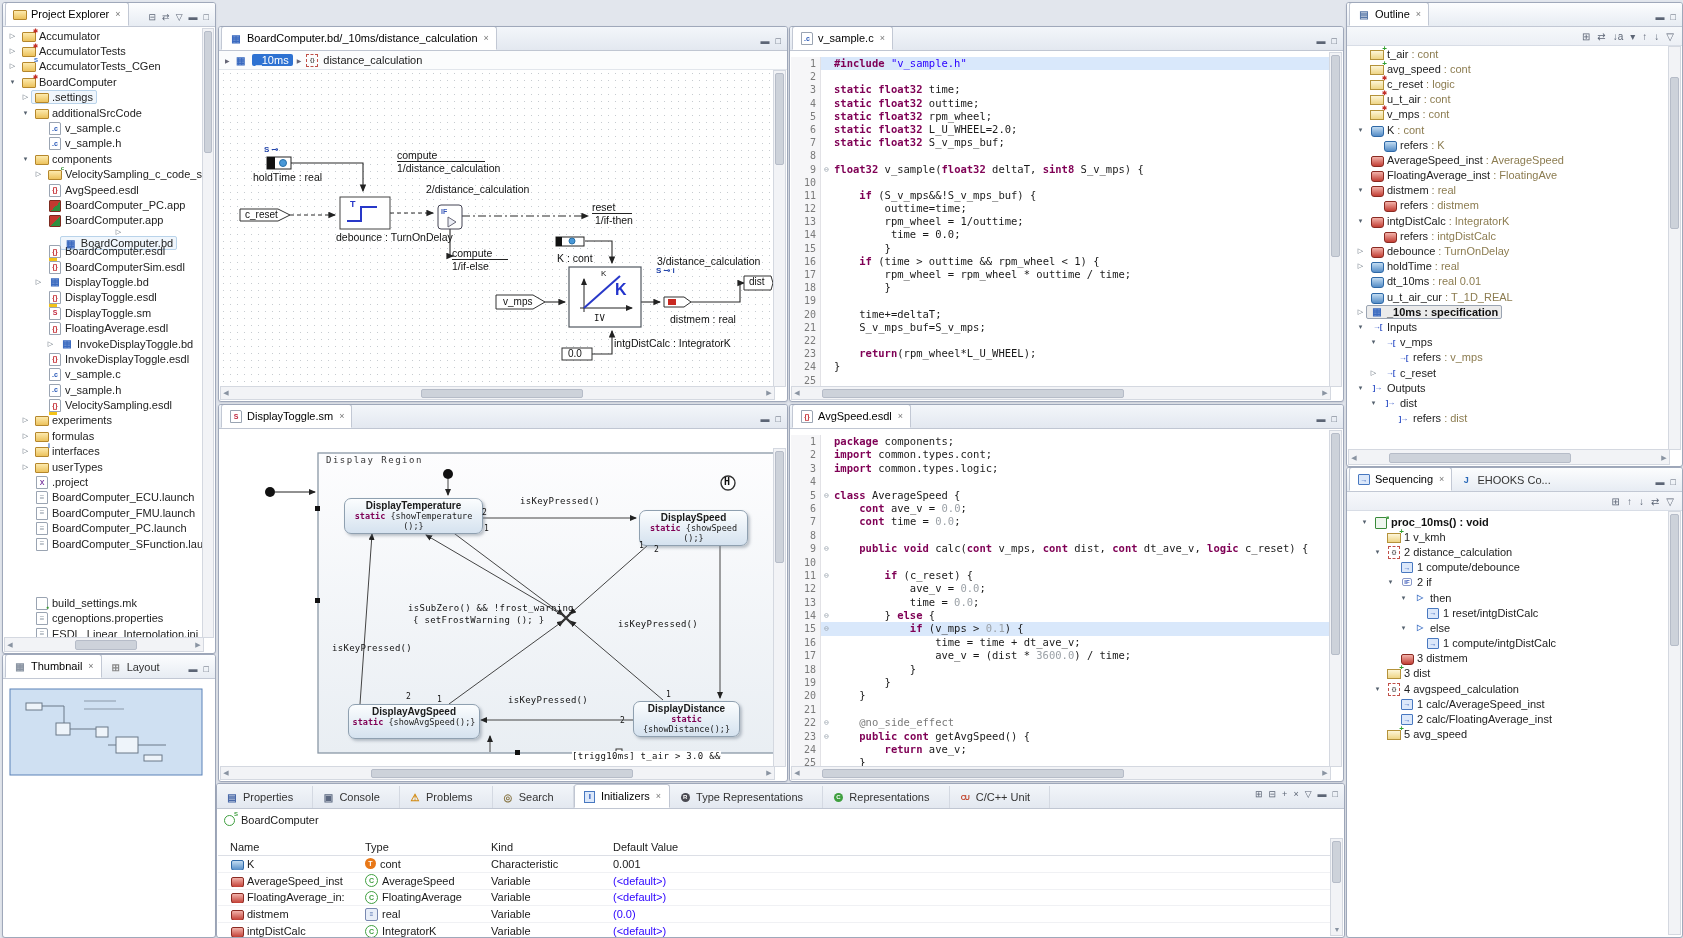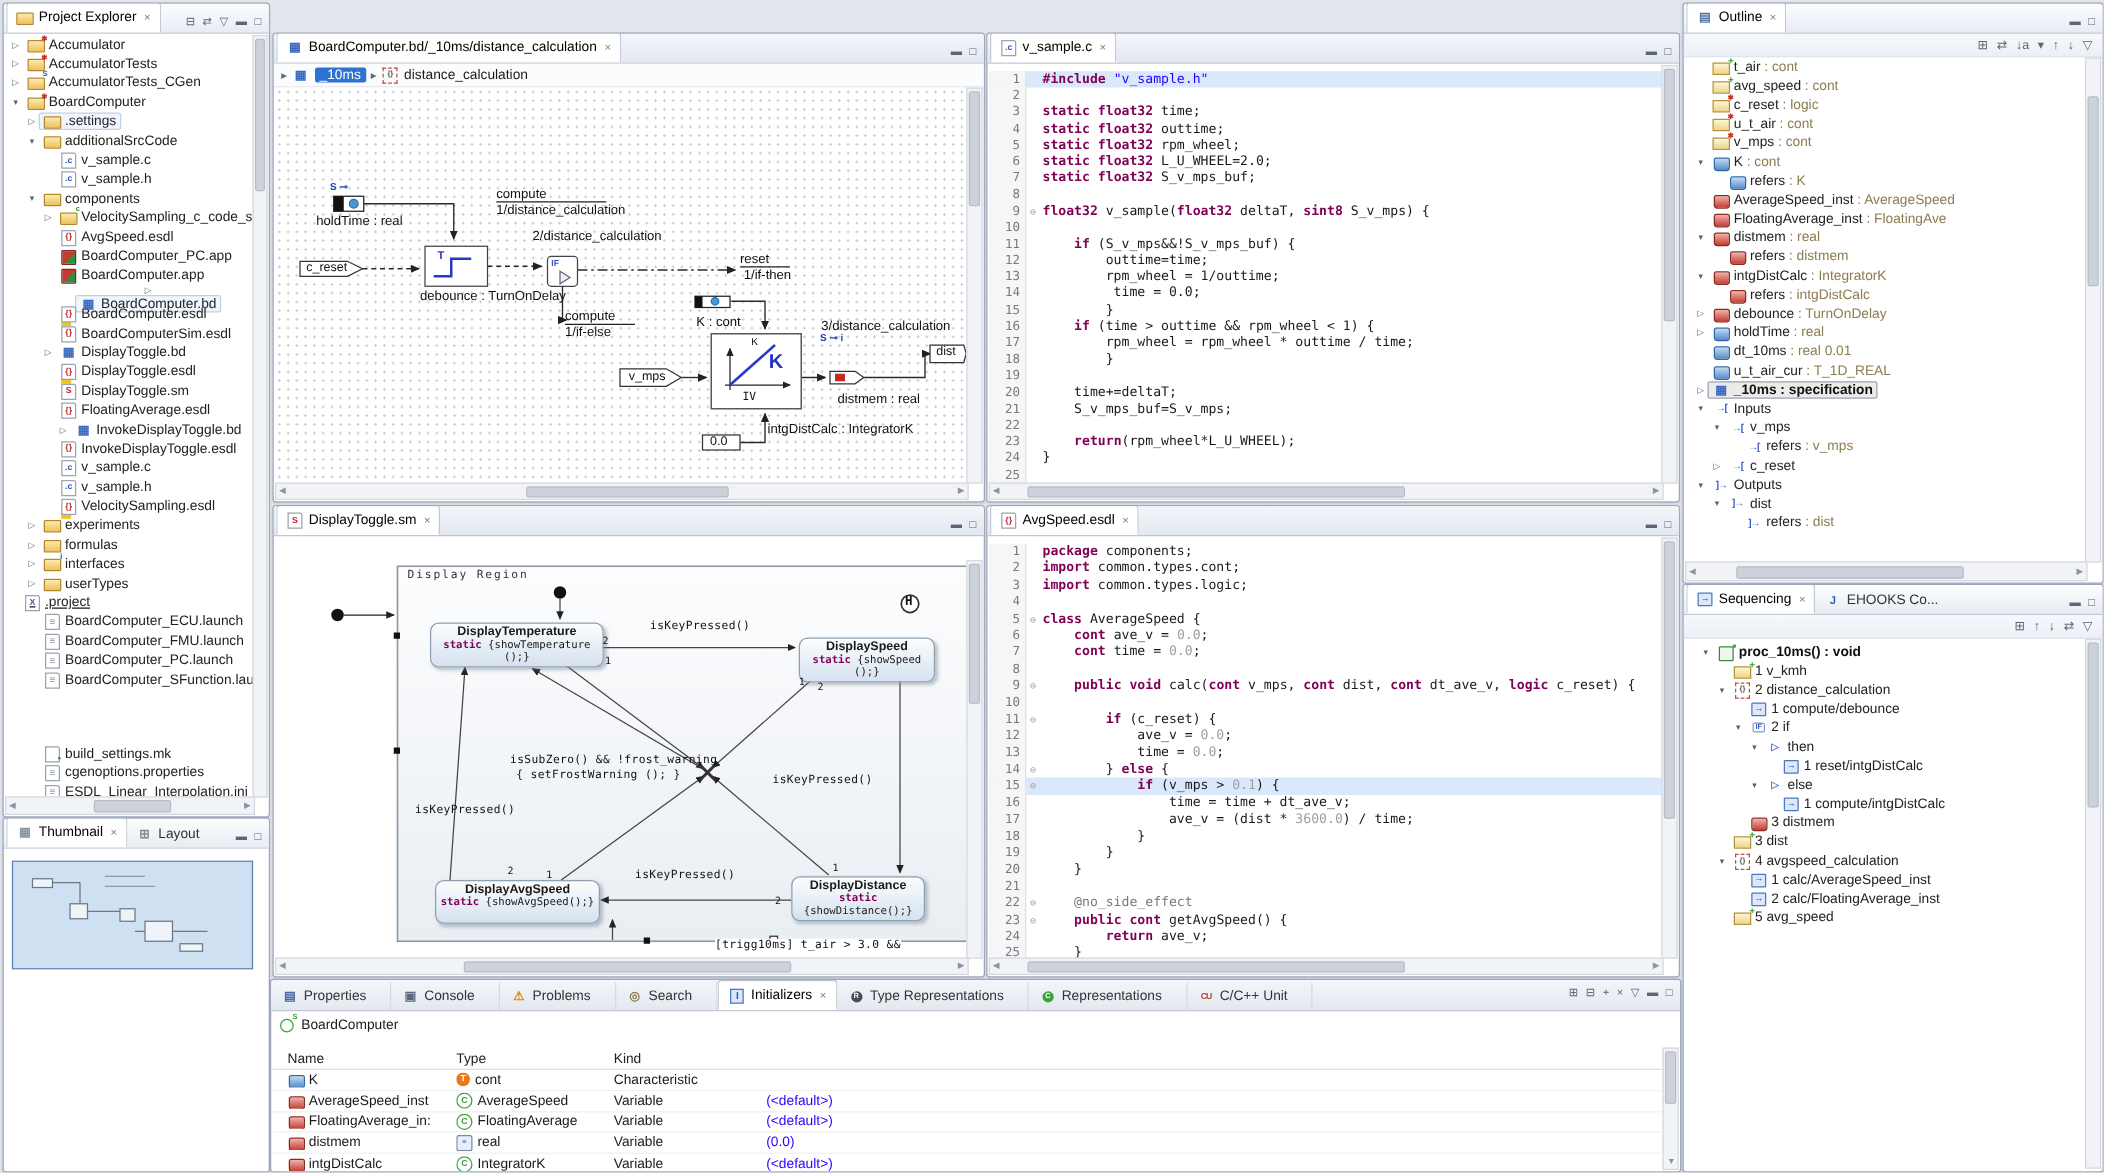".project" div.trow { padding-left: none -> 16px; text-decoration: underline -> none }
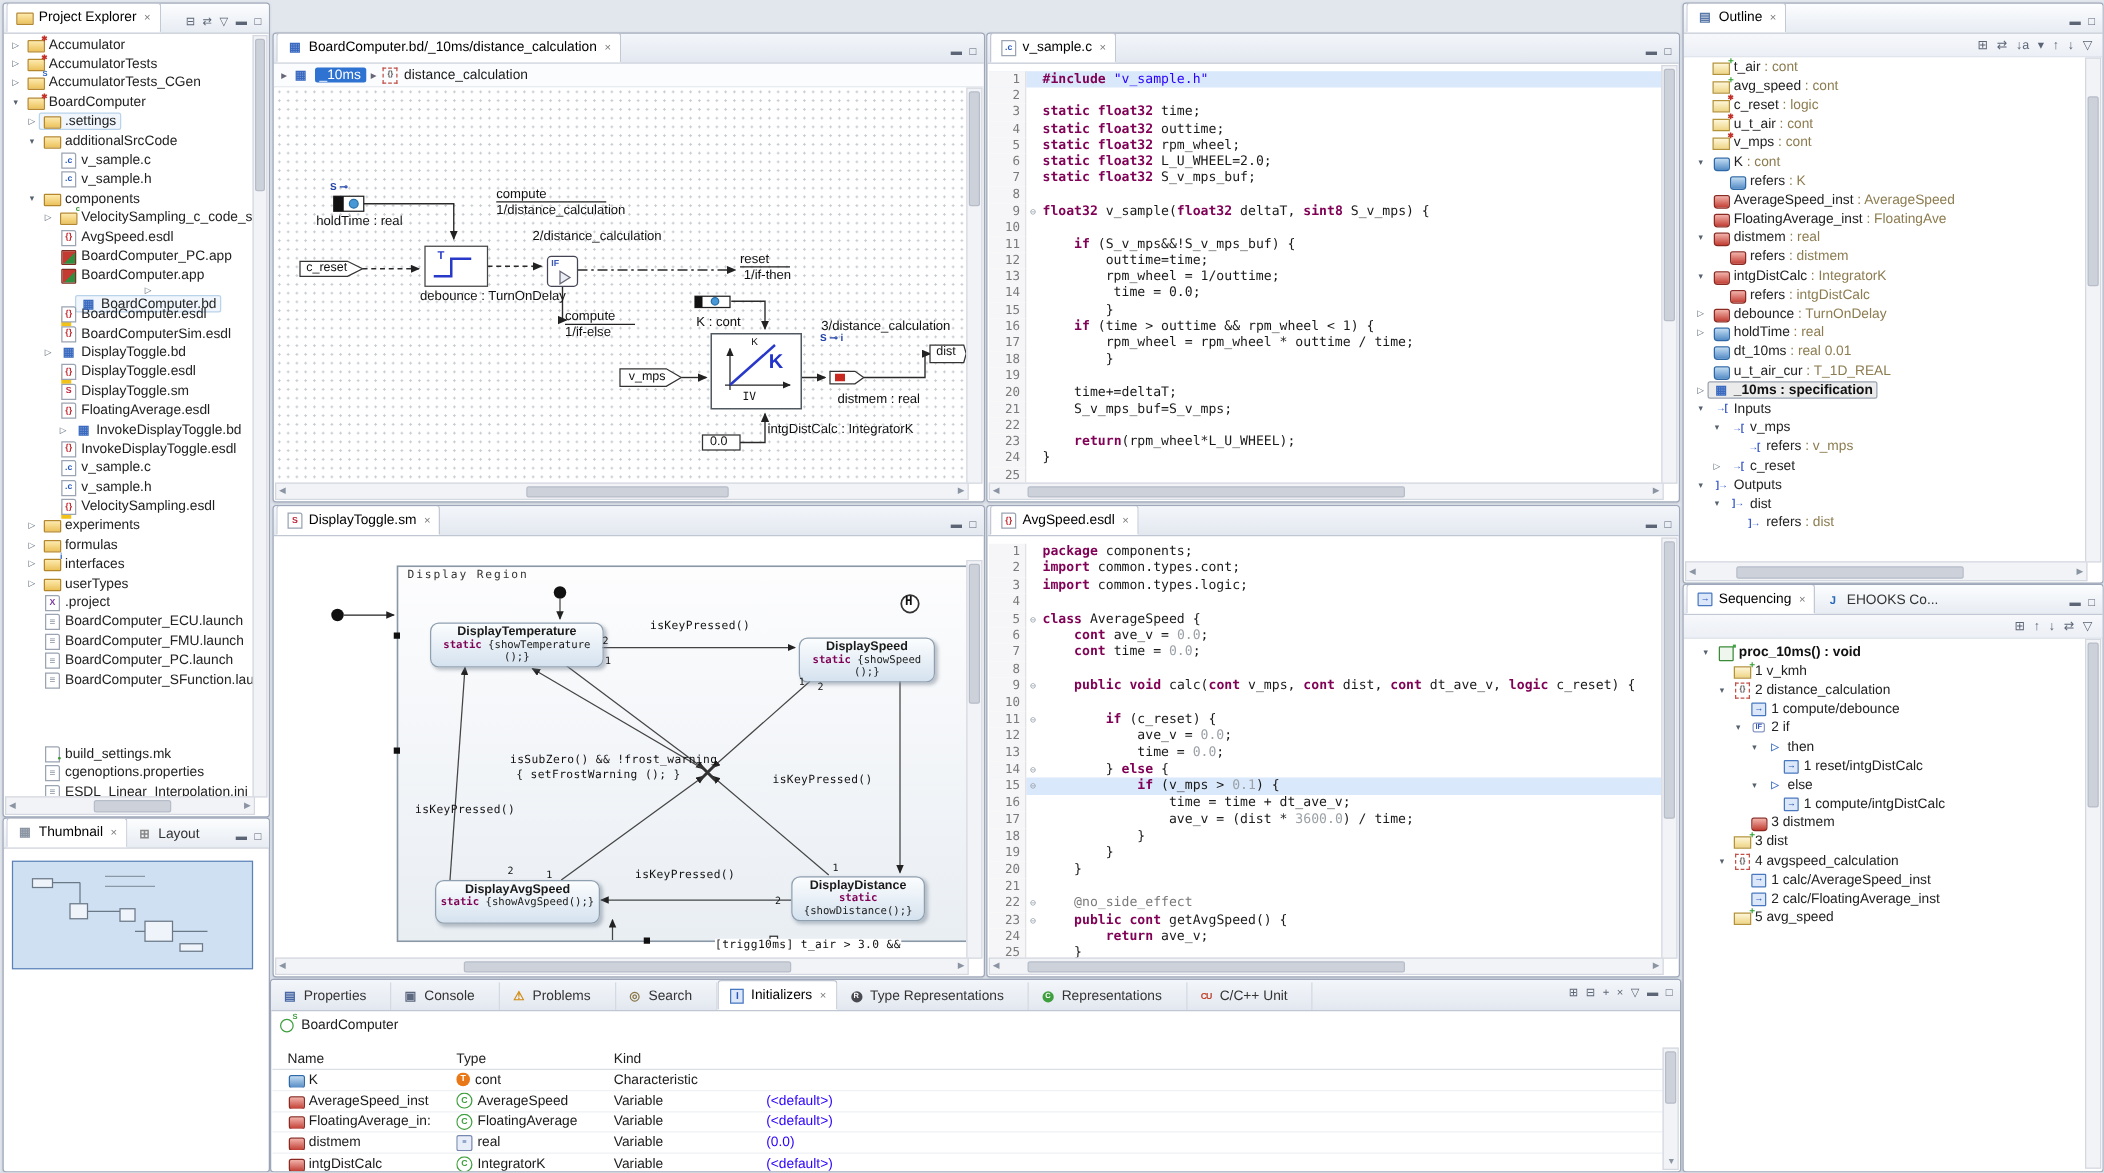"Default Value" span.c-val { html: none -> <span>Default Value</span> }
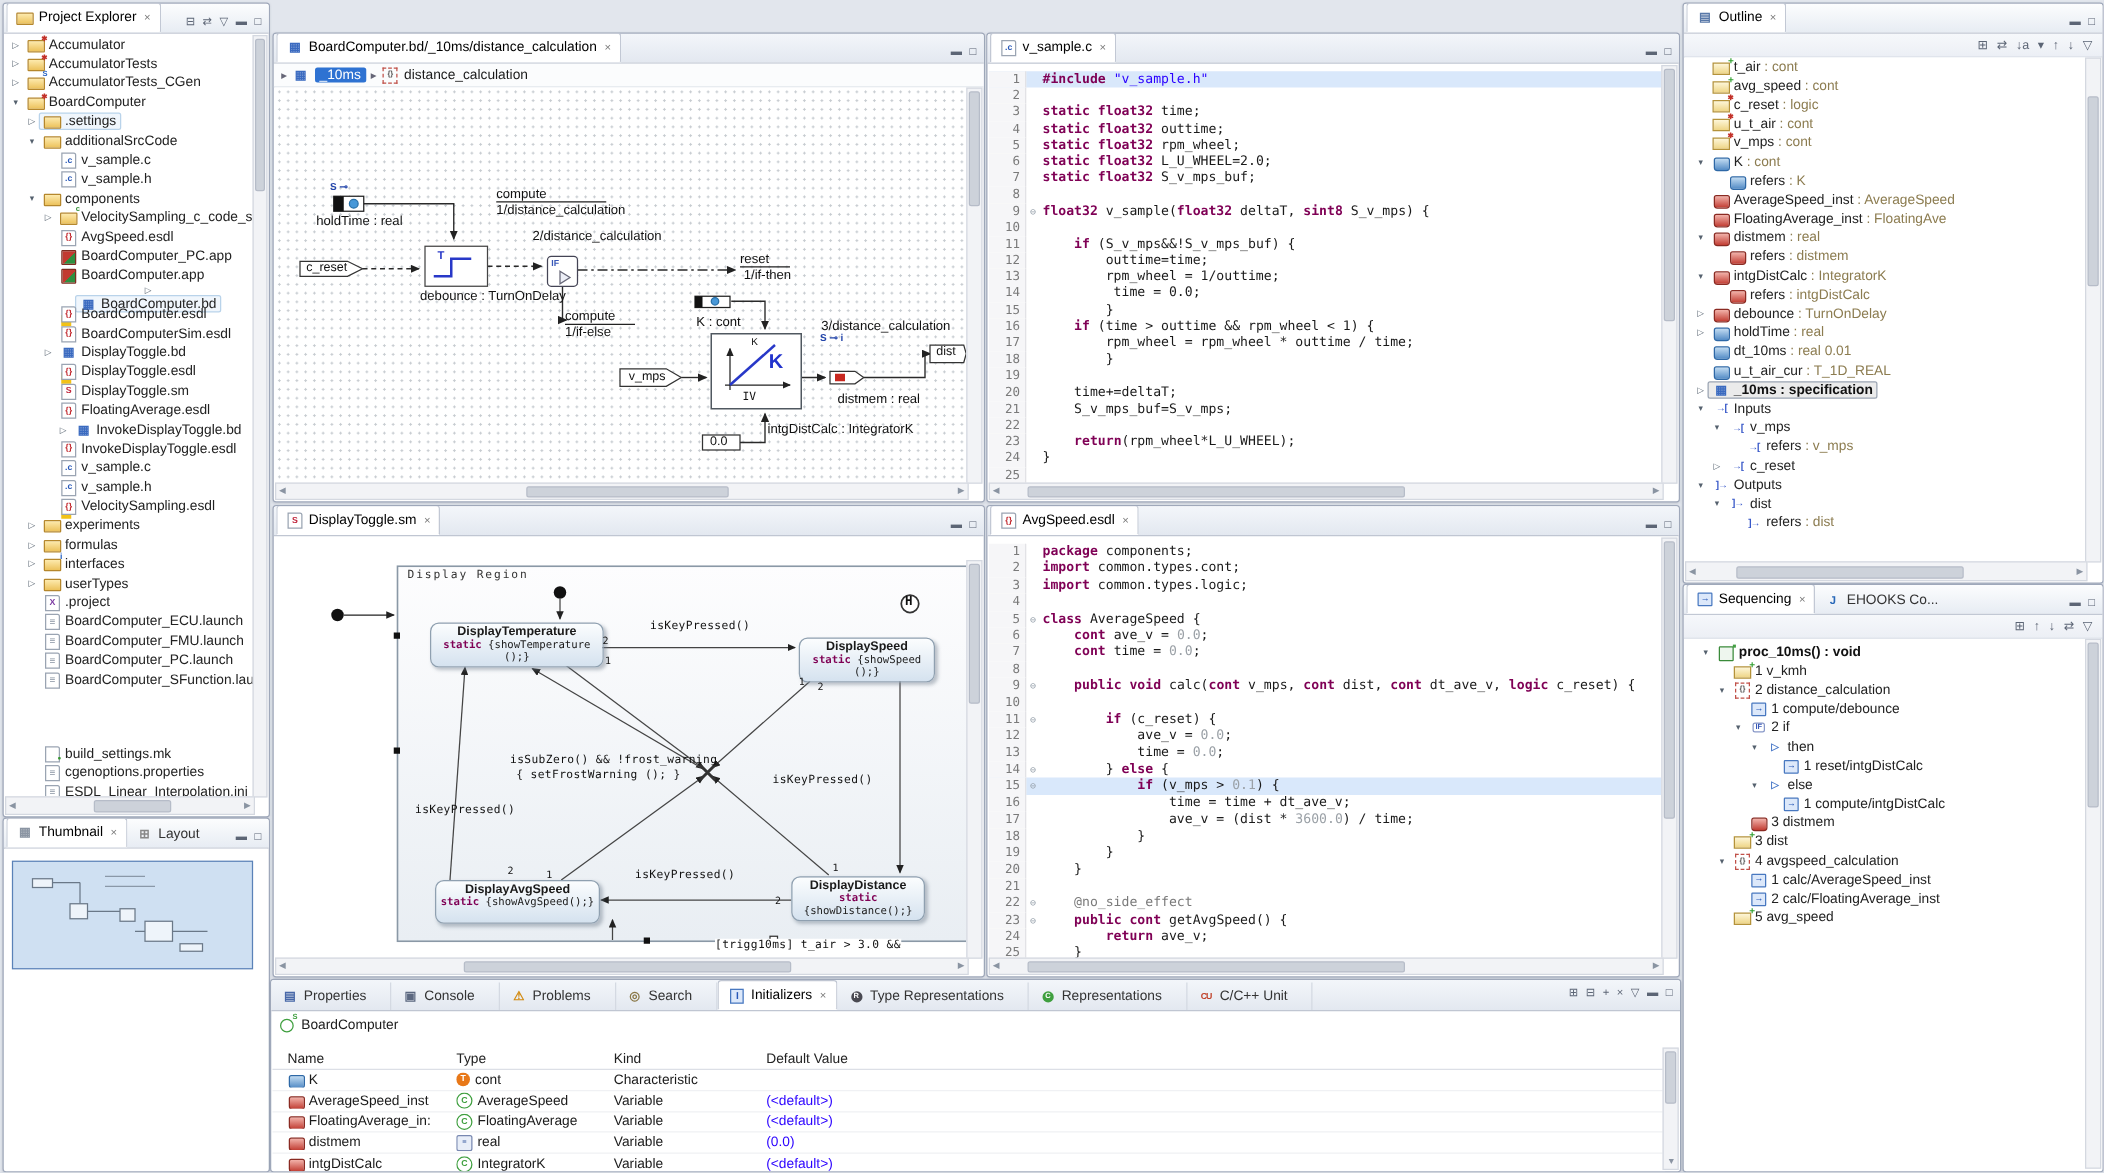"0.001" span.c-val { html: none -> <span>0.001</span> }
